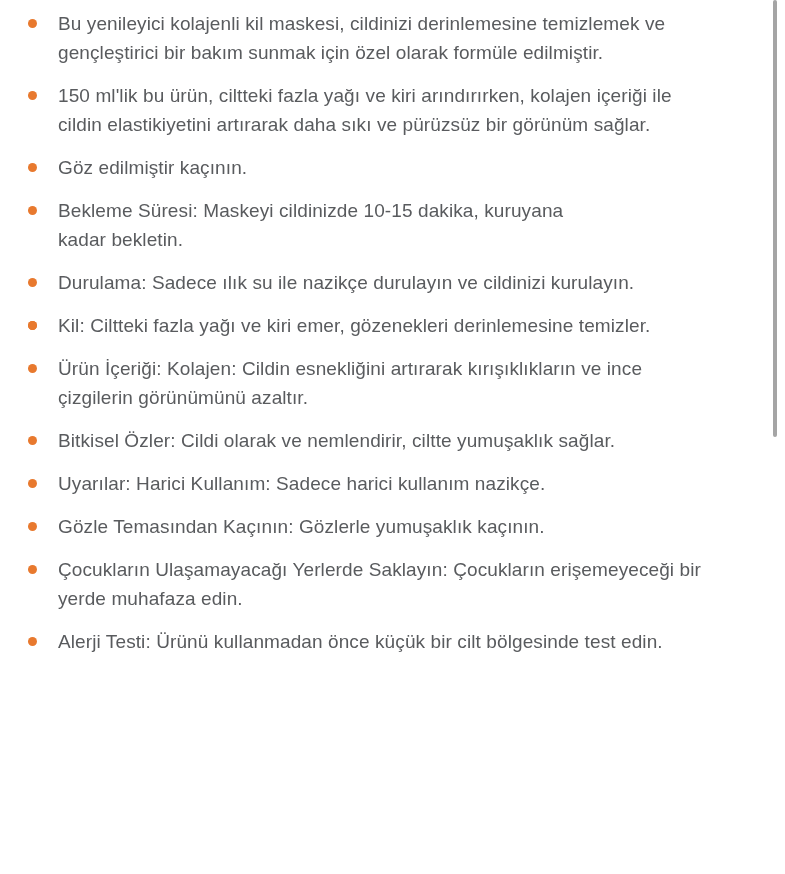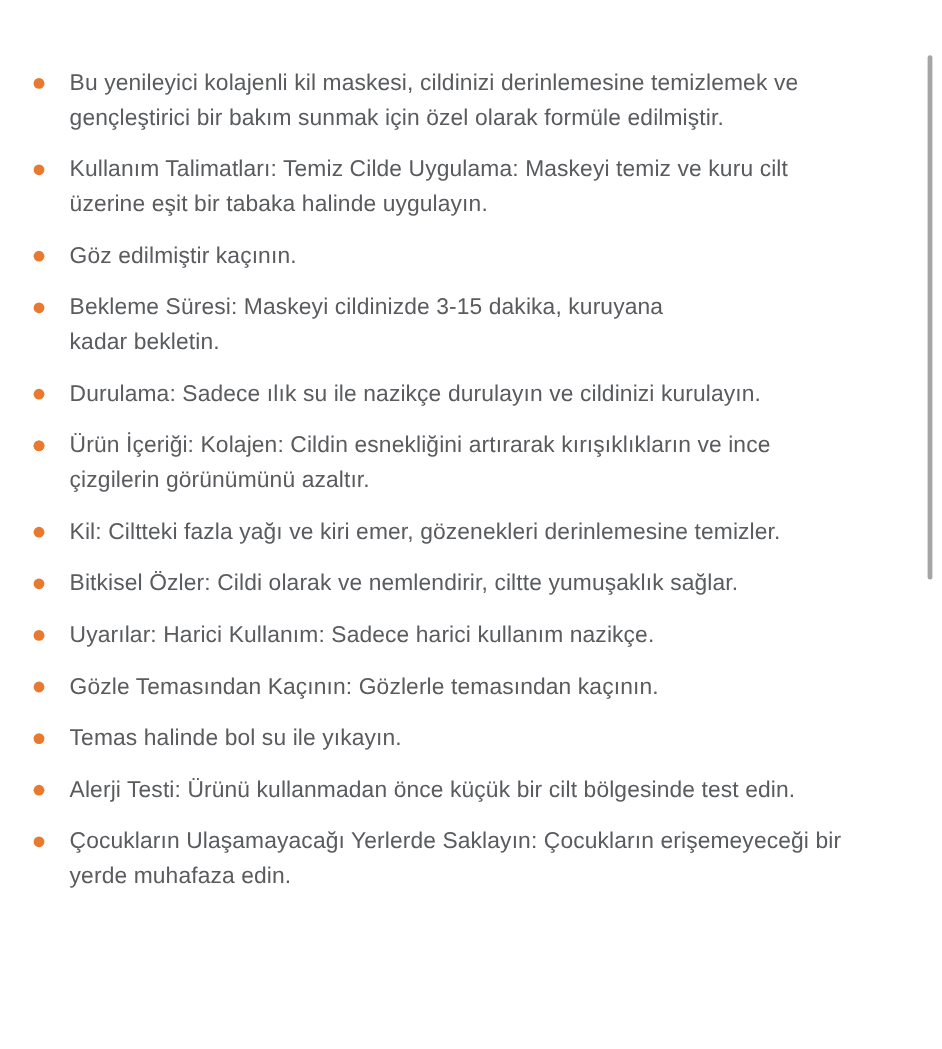"Bu yenileyici kolajenli kil maskesi," .content { margin-top: 46px -> none }
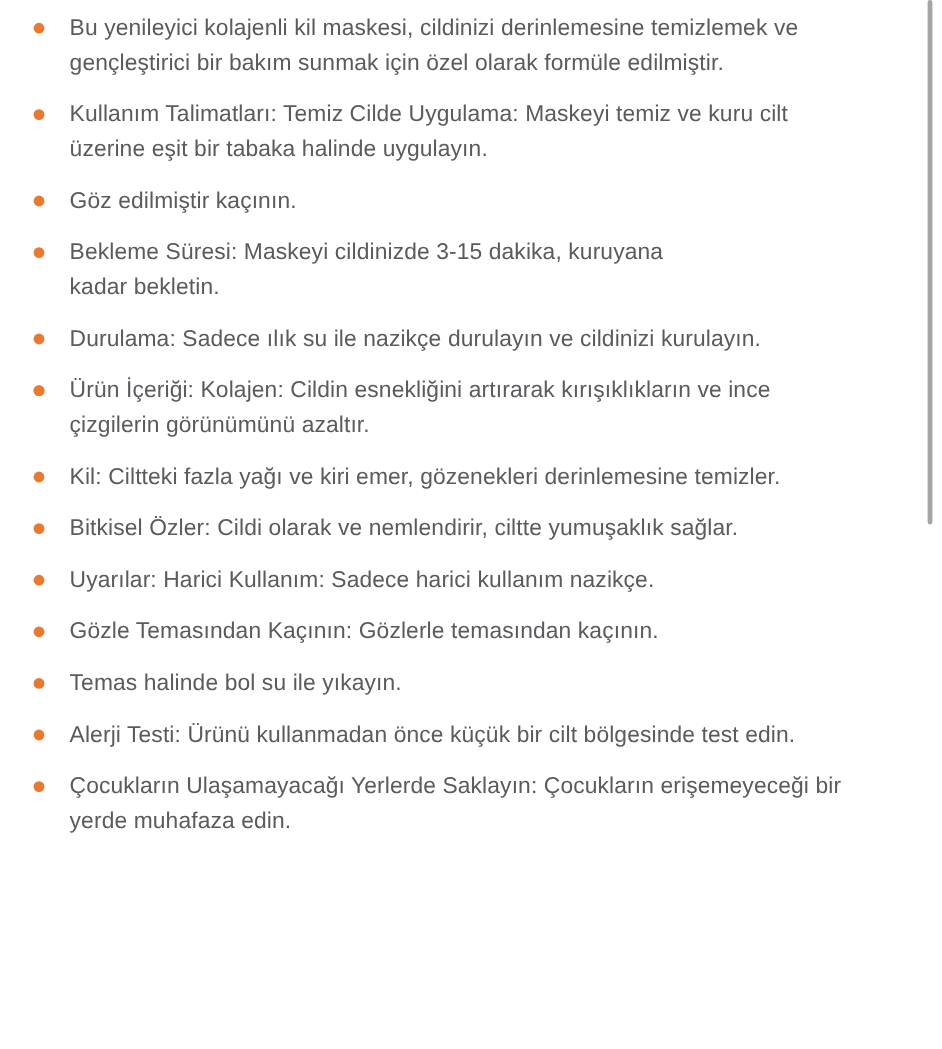"150 ml'lik bu ürün, ciltteki" li { html: none -> <li><span></span><span>150 ml'lik bu ürün, ciltteki fazla yağı ve kiri arındırırken, kolajen içeriği ile cildin elastikiyetini artırarak daha sıkı ve pürüzsüz bir görünüm sağlar.</span></li> }
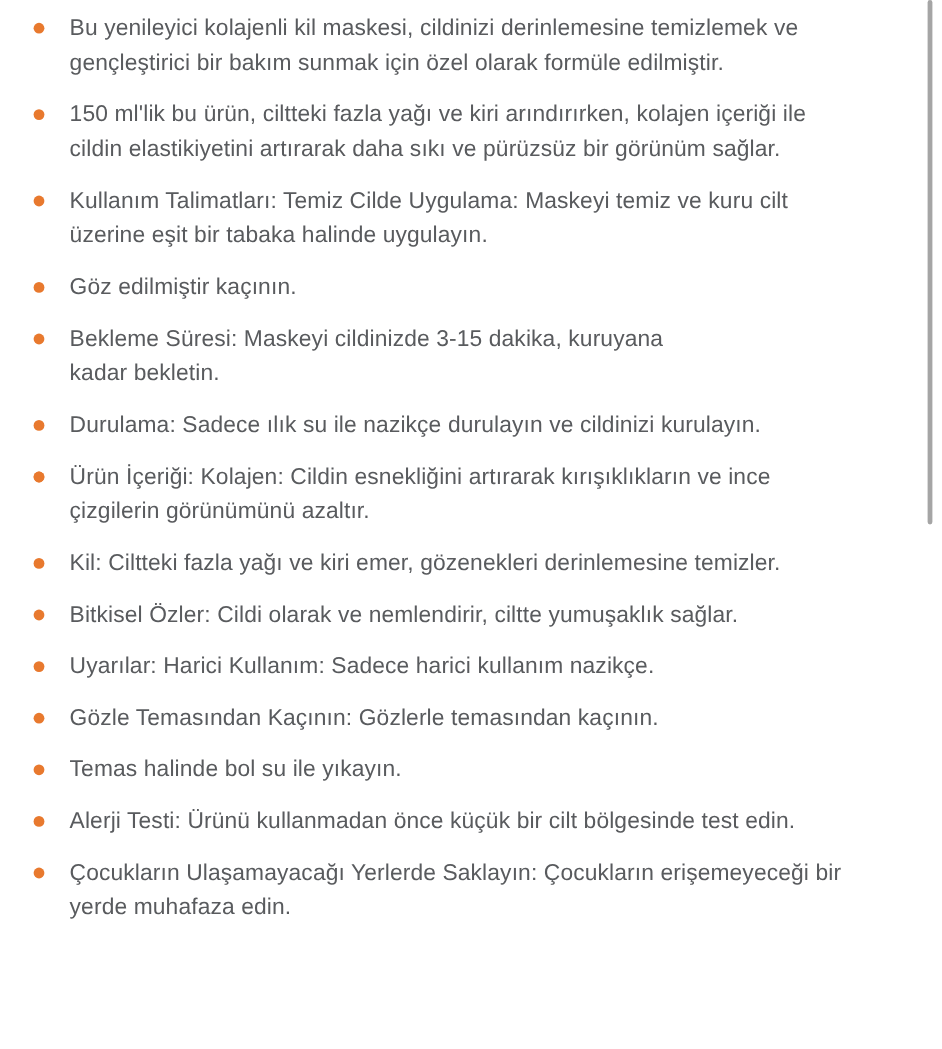"Kullanım Talimatları: Temiz Cilde" li { html: <li><span></span><span>Kullanım Talimatları: Temiz Cilde Uygulama: Maskeyi temiz ve kuru cilt üzerine eşit bir tabaka halinde uygulayın.</span></li> -> none }
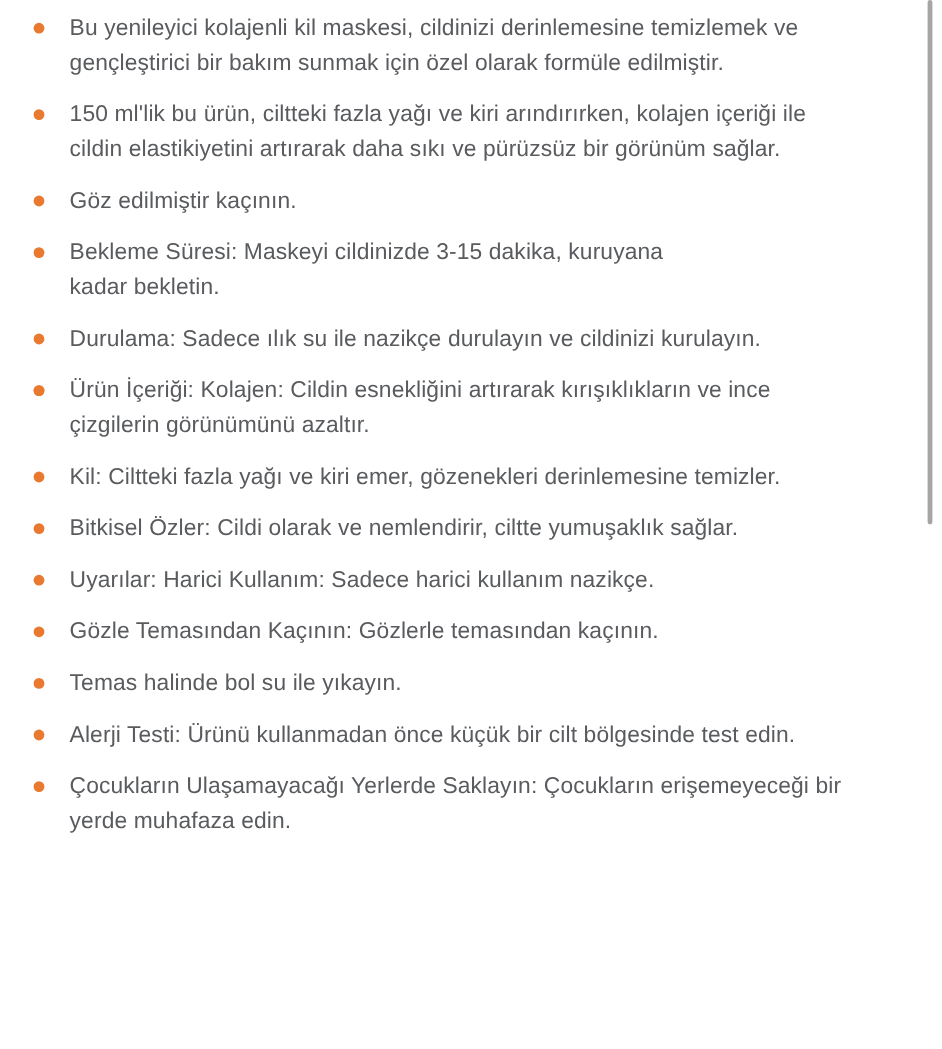"Bekleme Süresi: Maskeyi cildinizde 3-15" span { text: 3-15 -> 10-15 }
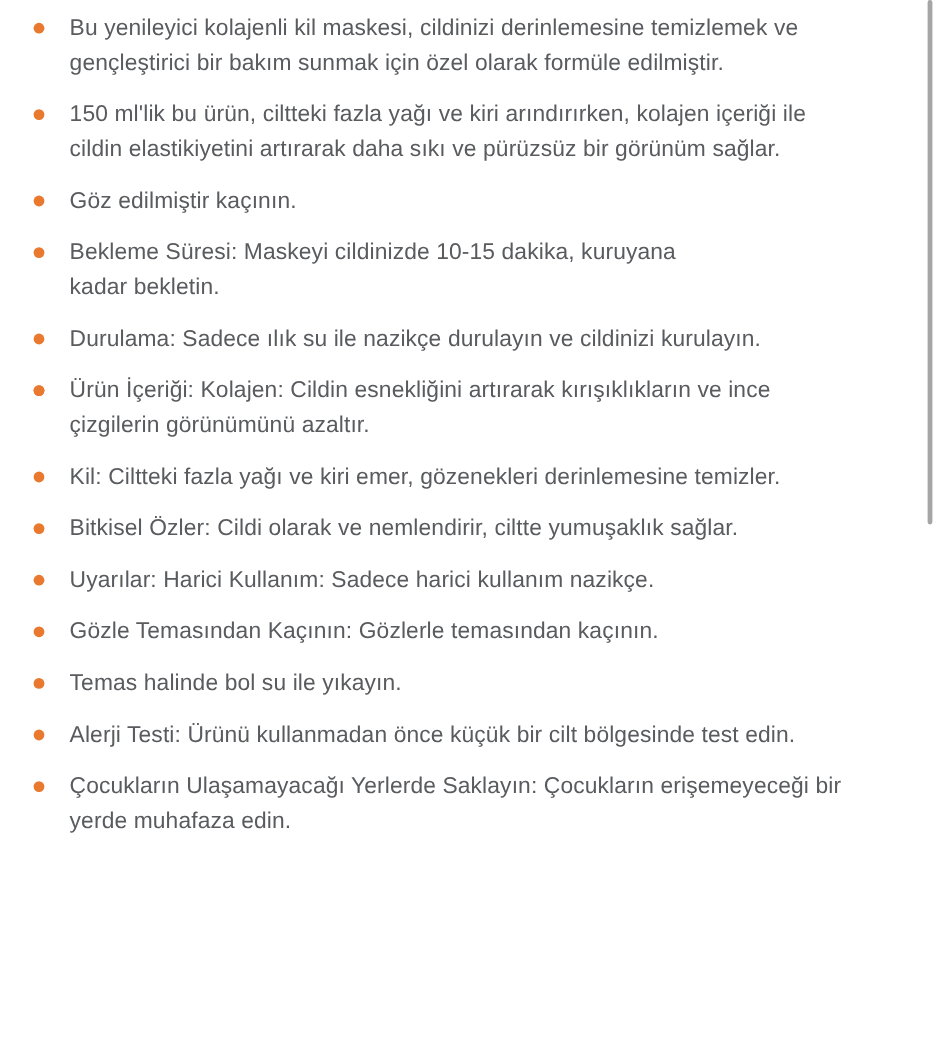"Ürün İçeriği: Kolajen: Cildin" li { order: before "Kil: Ciltteki fazla yağı ve" -> after "Kil: Ciltteki fazla yağı ve" }
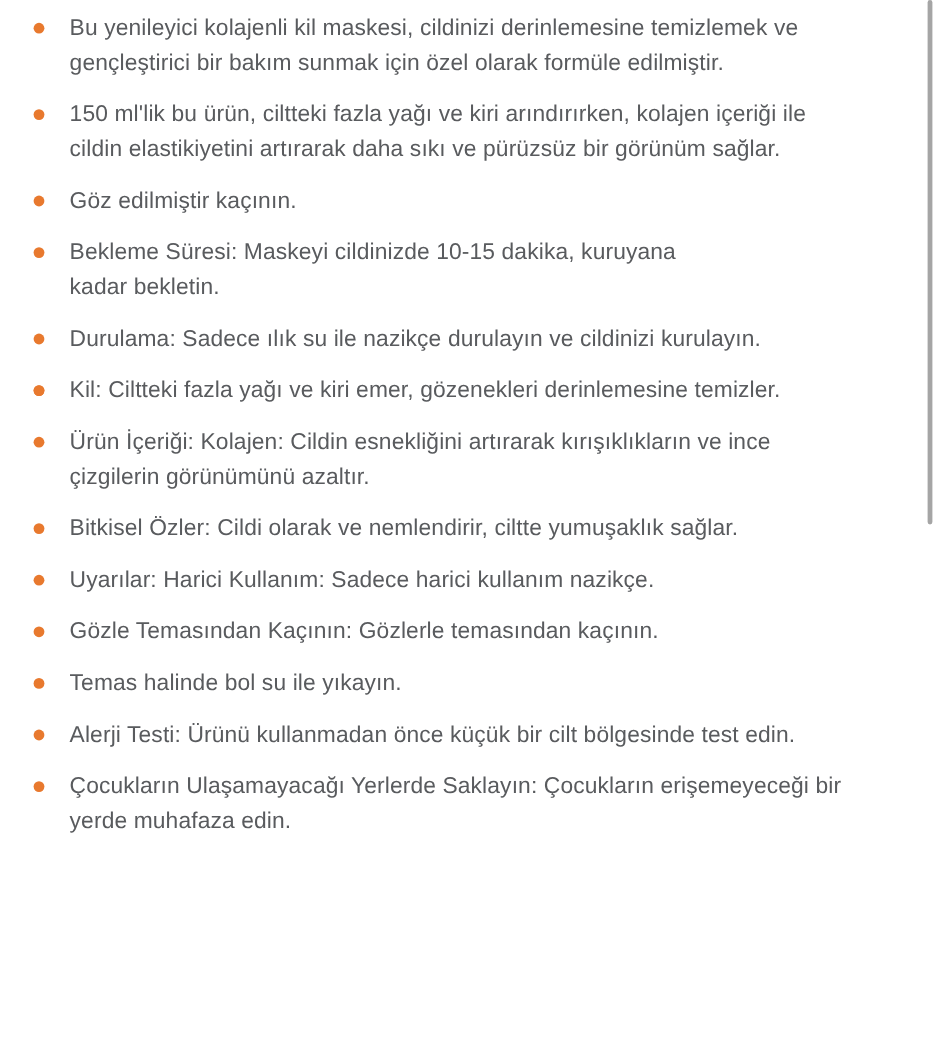"Gözle Temasından Kaçının: Gözlerle" span { text: temasından -> yumuşaklık }
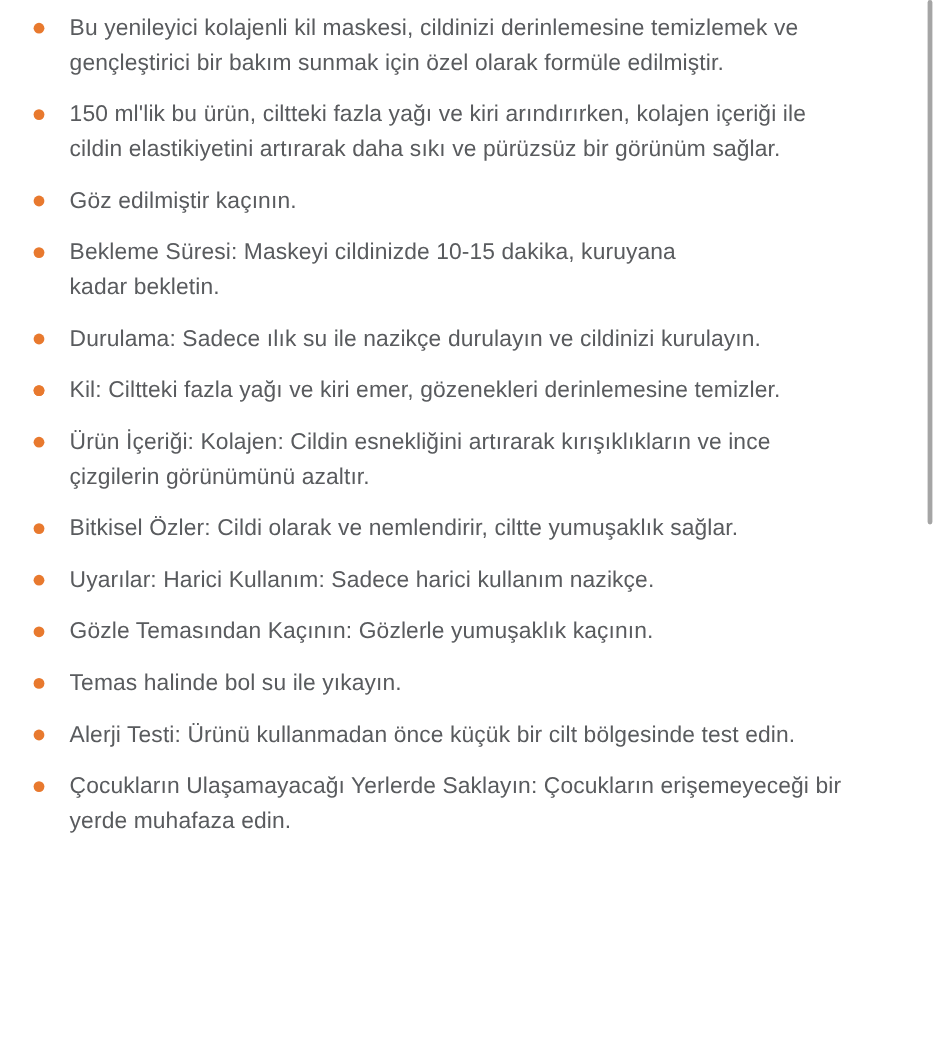"Temas halinde bol su ile" li { html: <li><span></span><span>Temas halinde bol su ile yıkayın.</span></li> -> none }
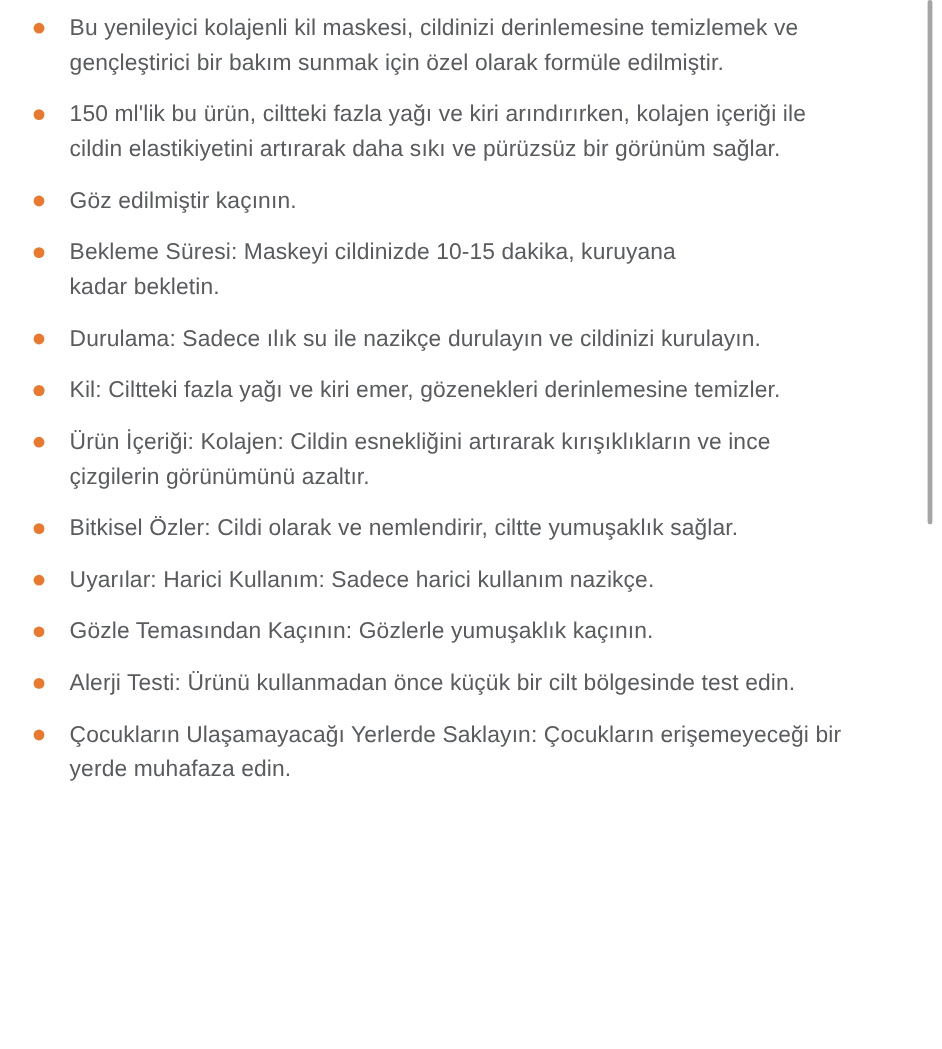"Alerji Testi: Ürünü kullanmadan önce" li { order: before "Çocukların Ulaşamayacağı Yerlerde" -> after "Çocukların Ulaşamayacağı Yerlerde" }
